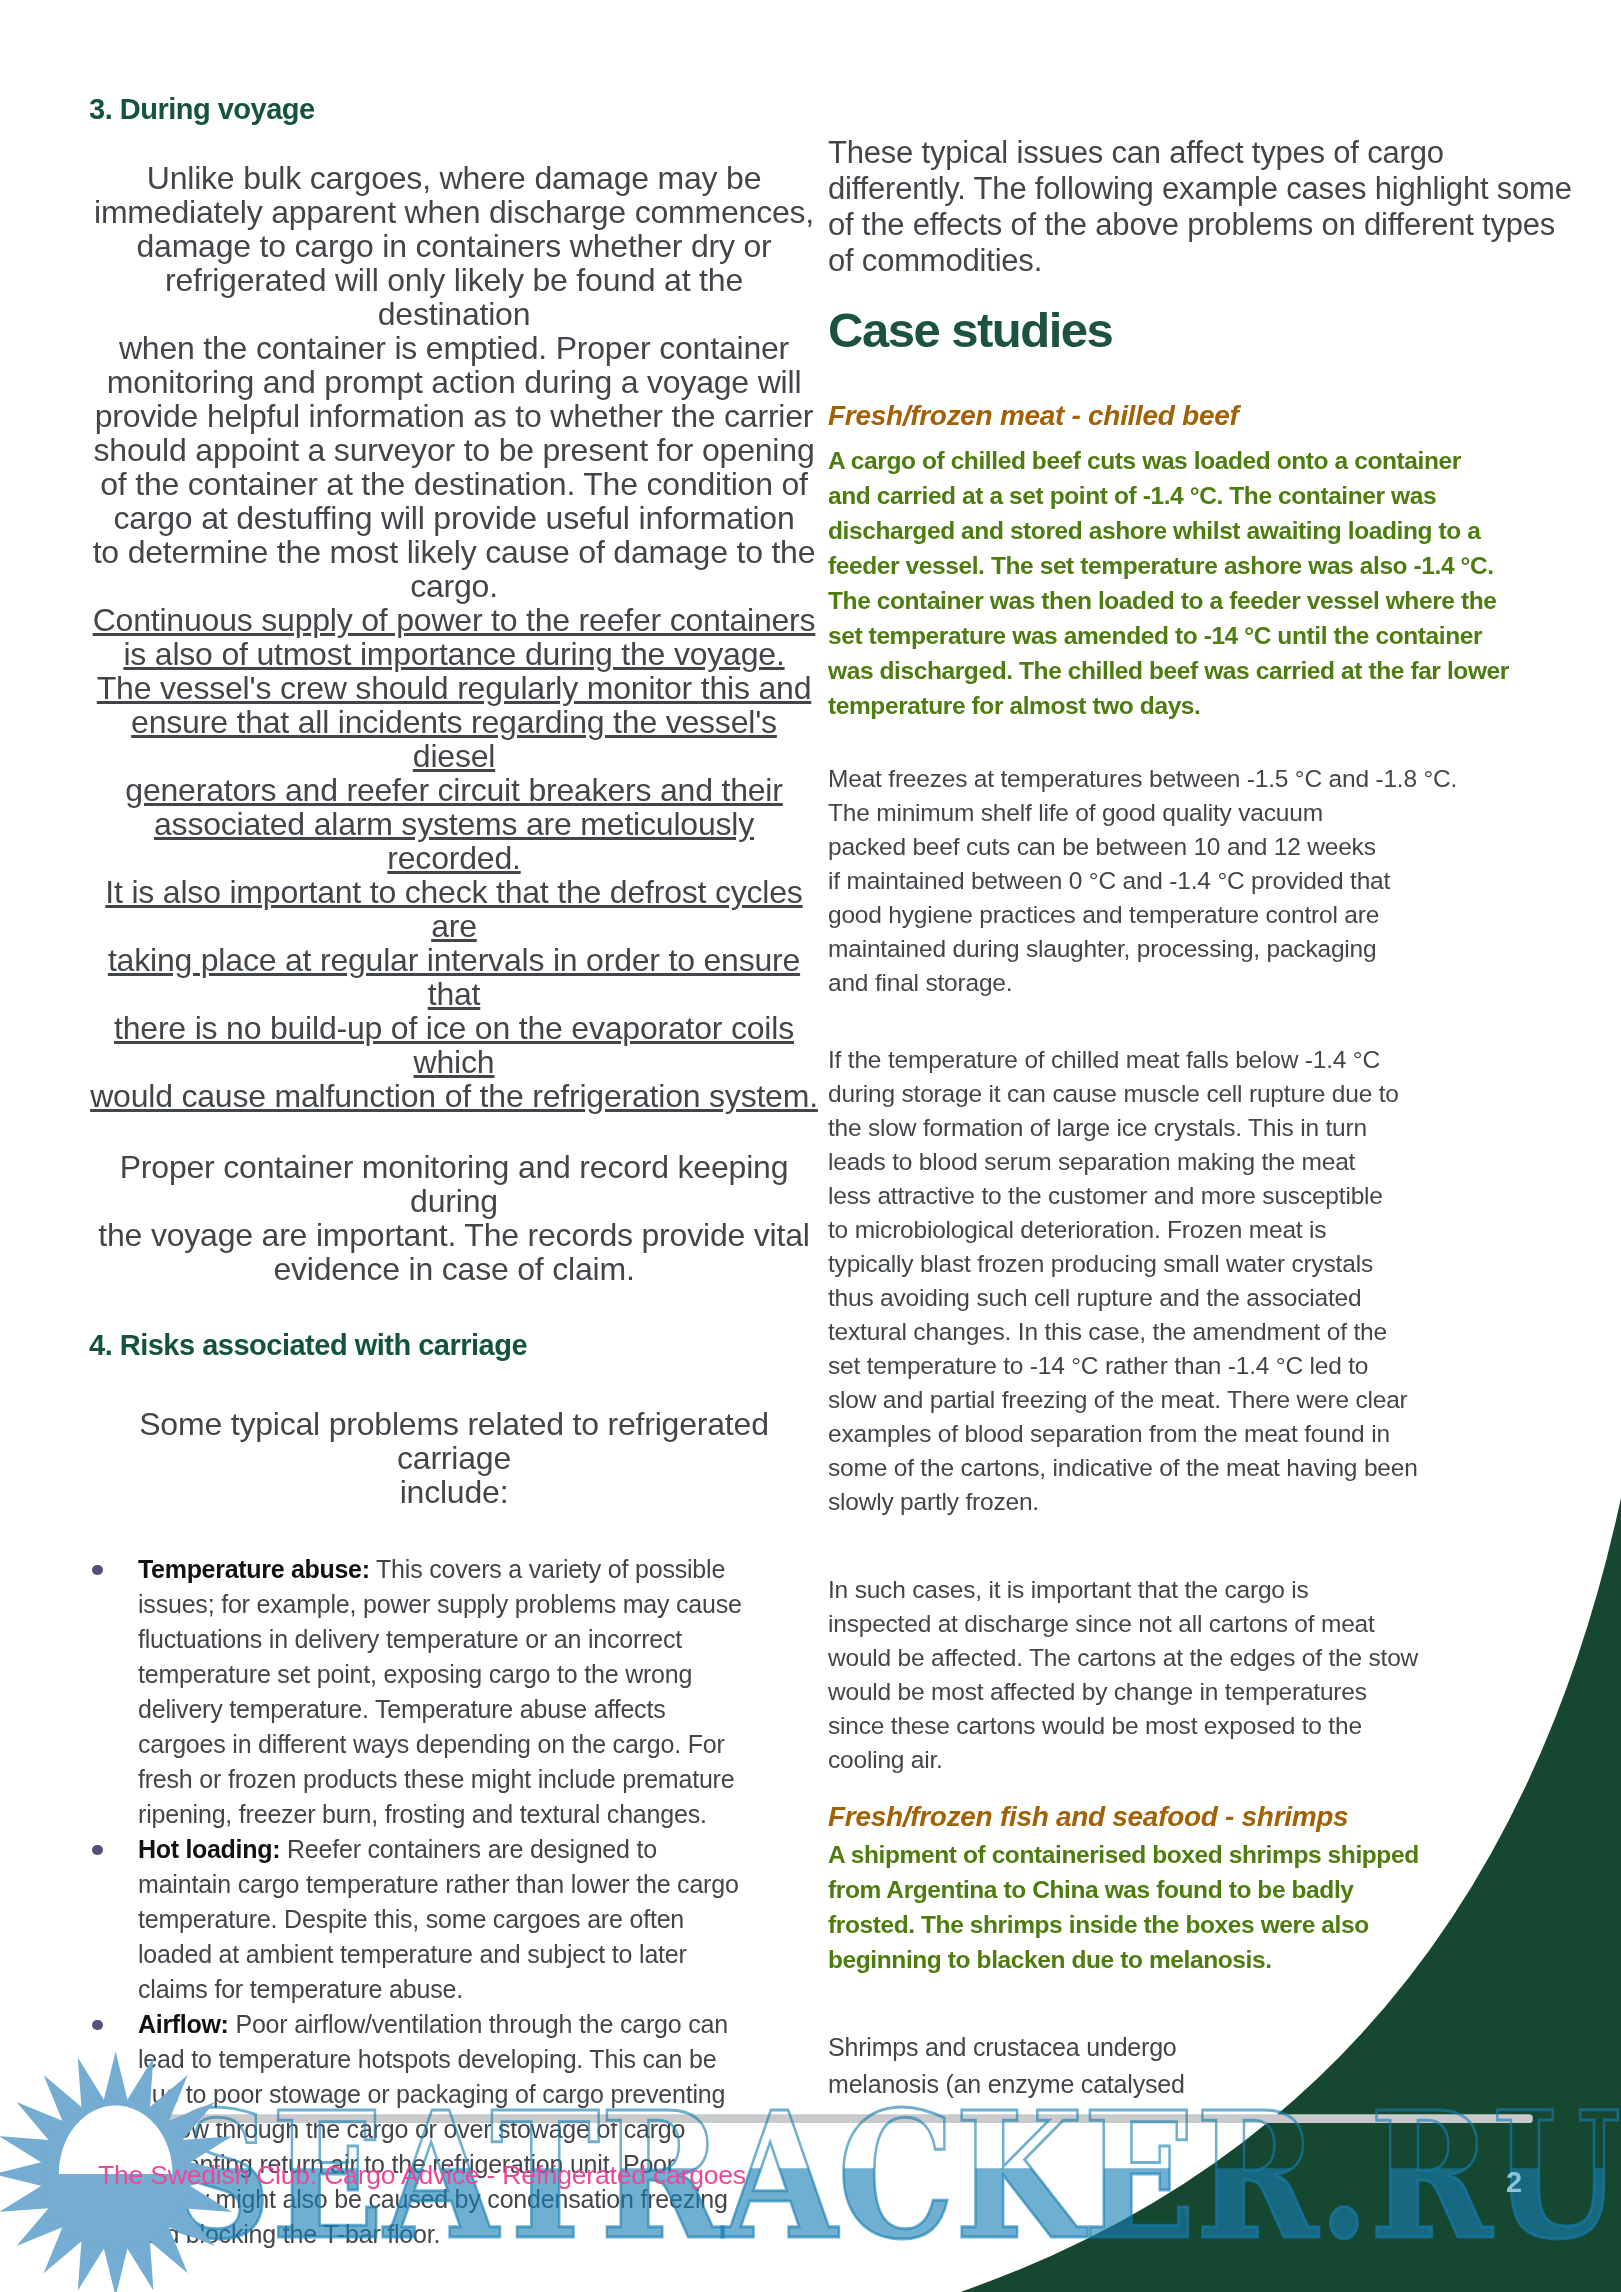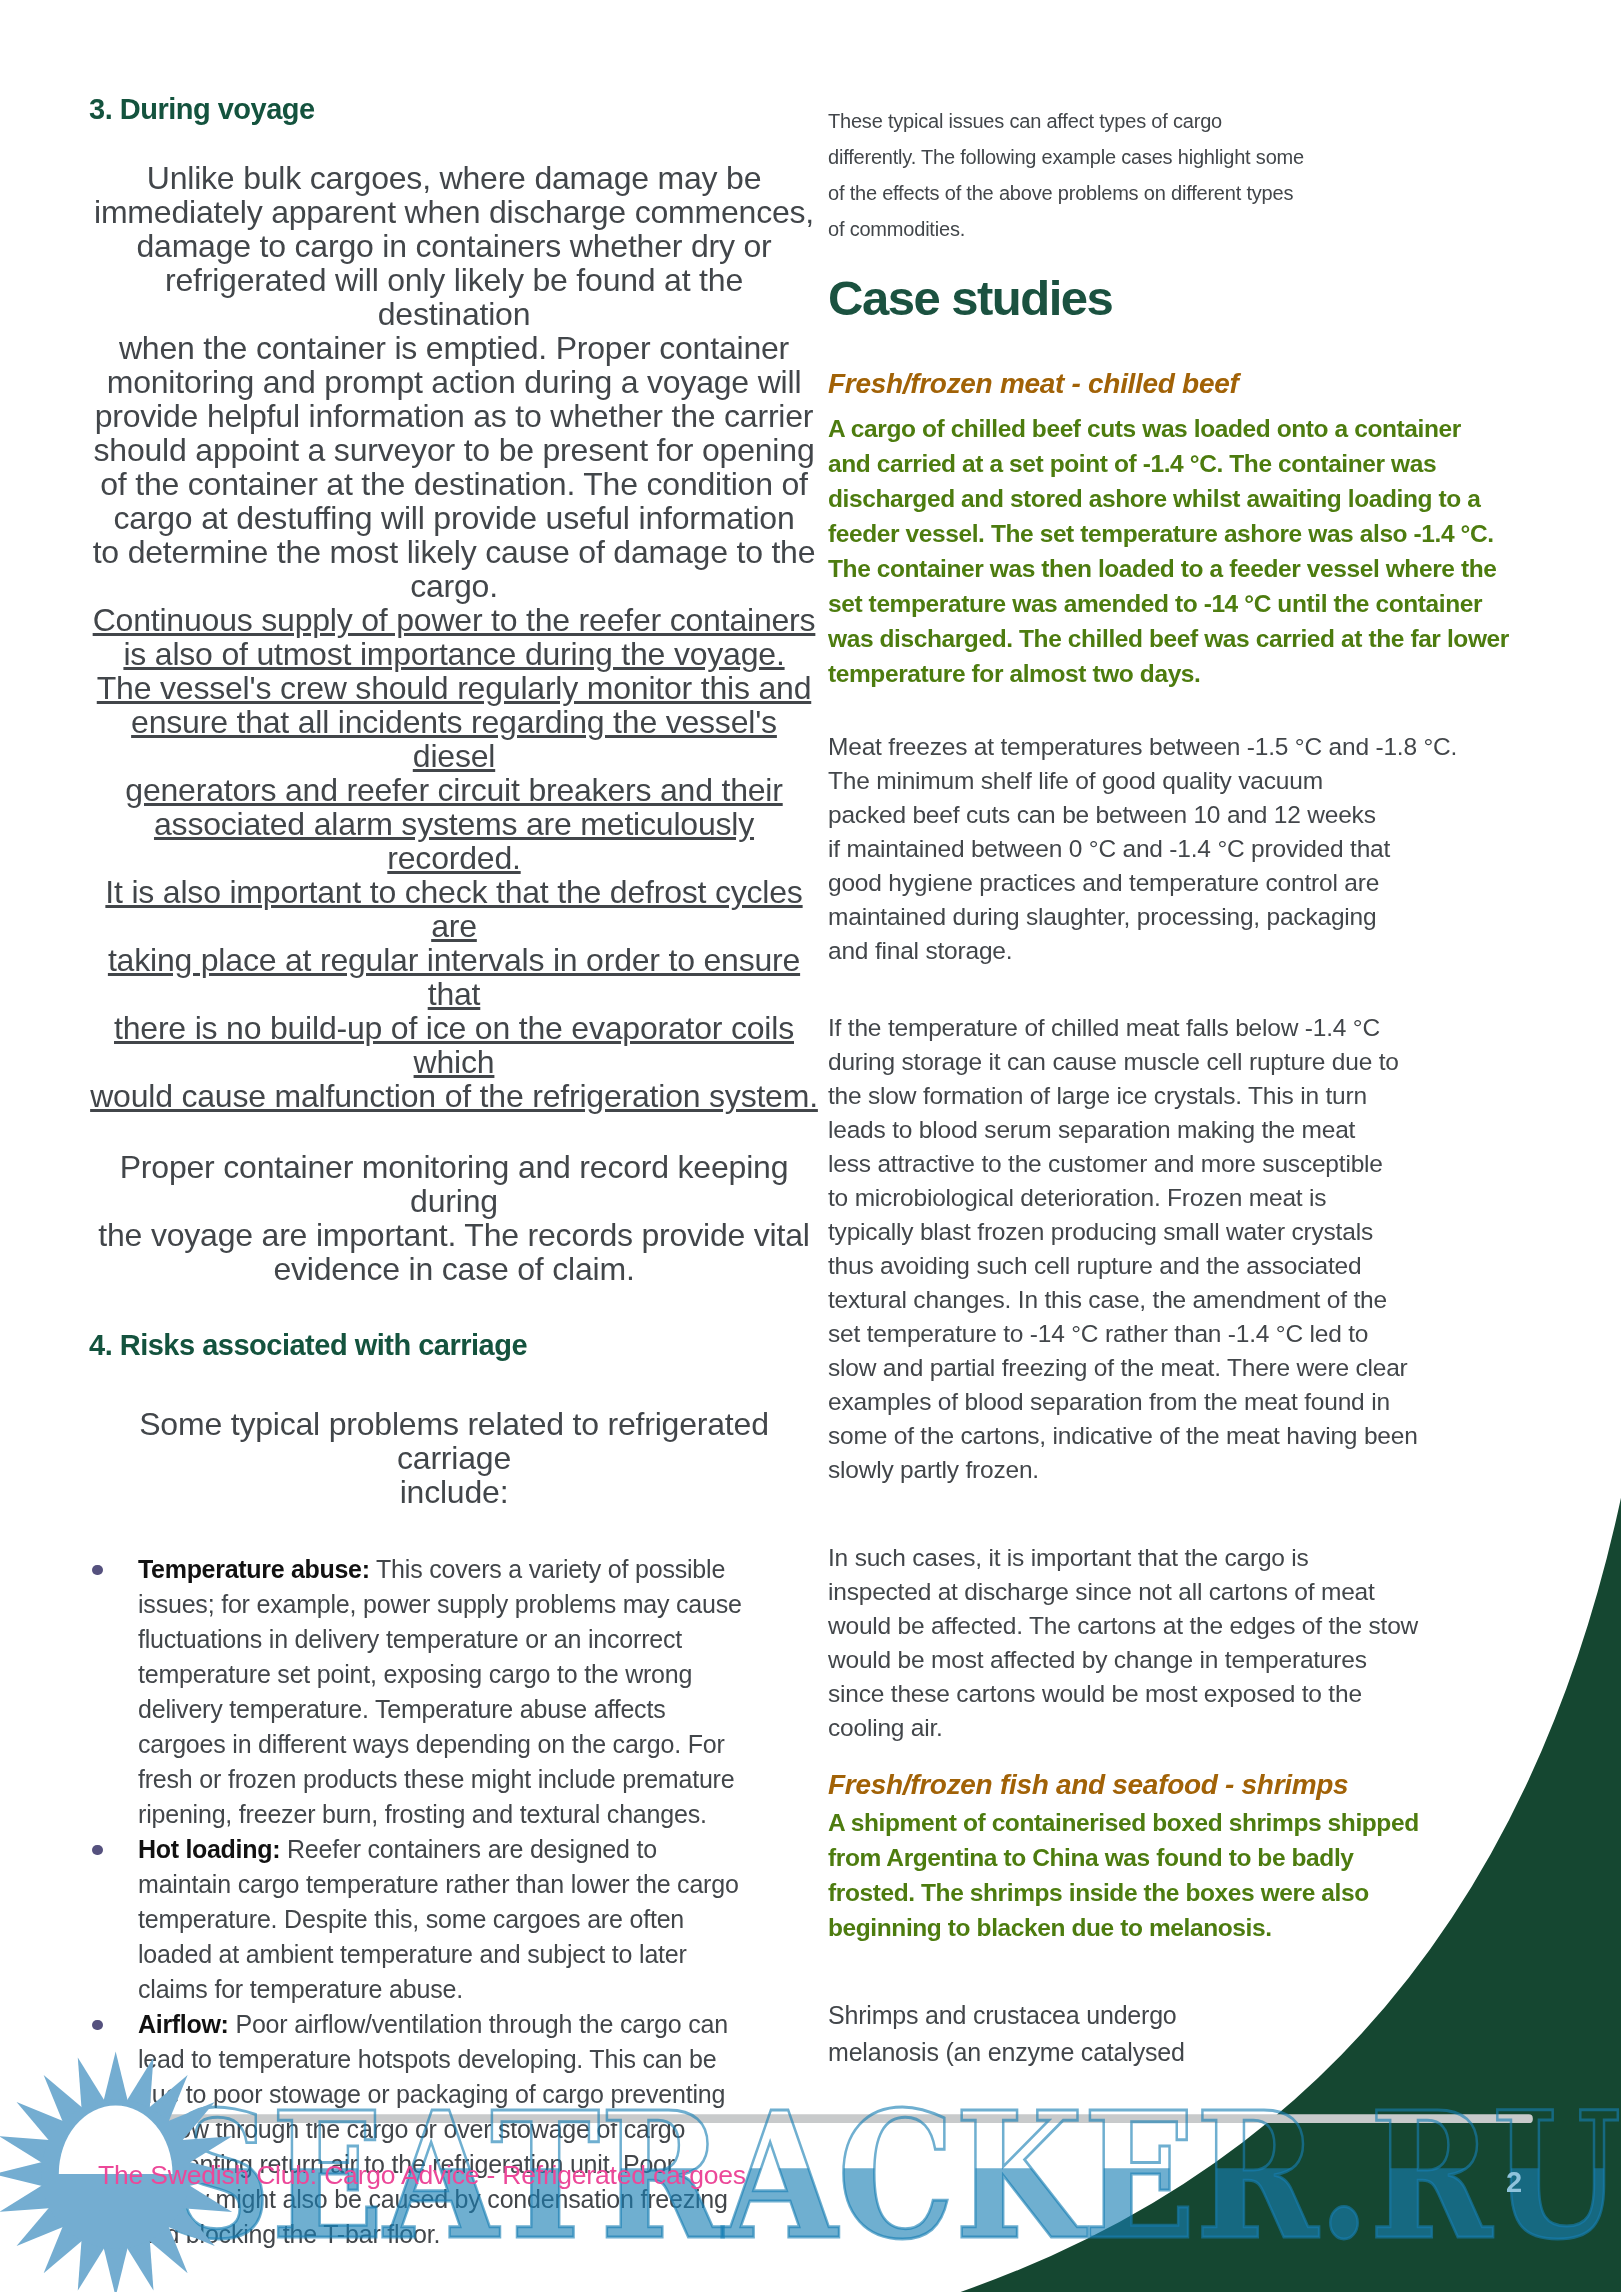"These typical issues can affect" .rintro { font-size: 20px -> 31px; margin-top: none -> 32px }
